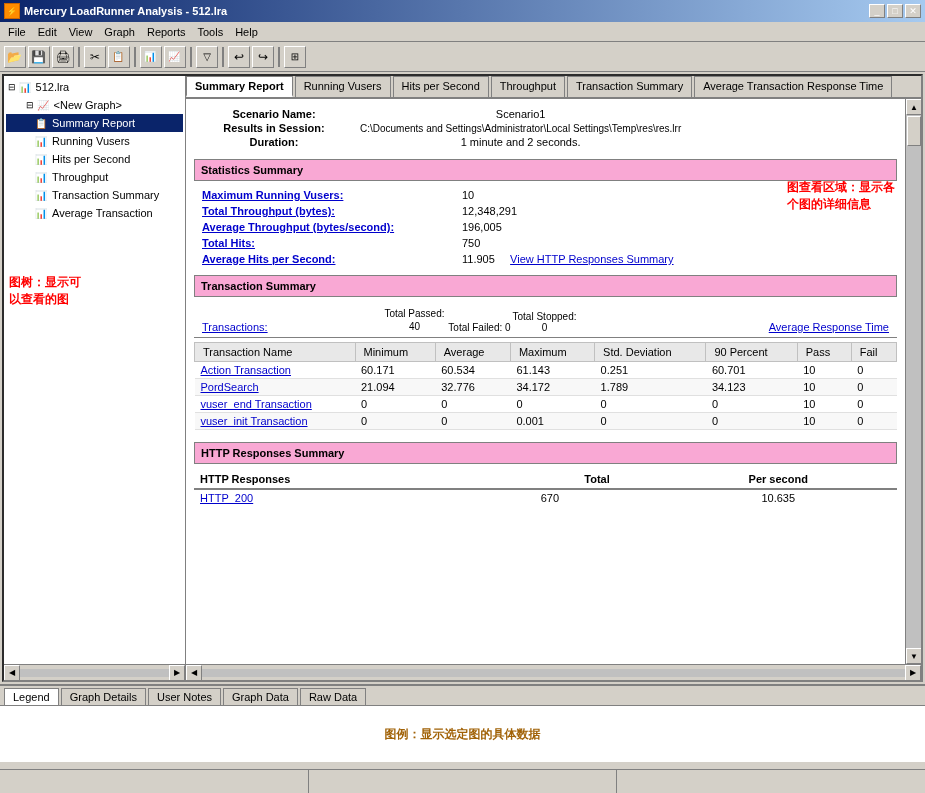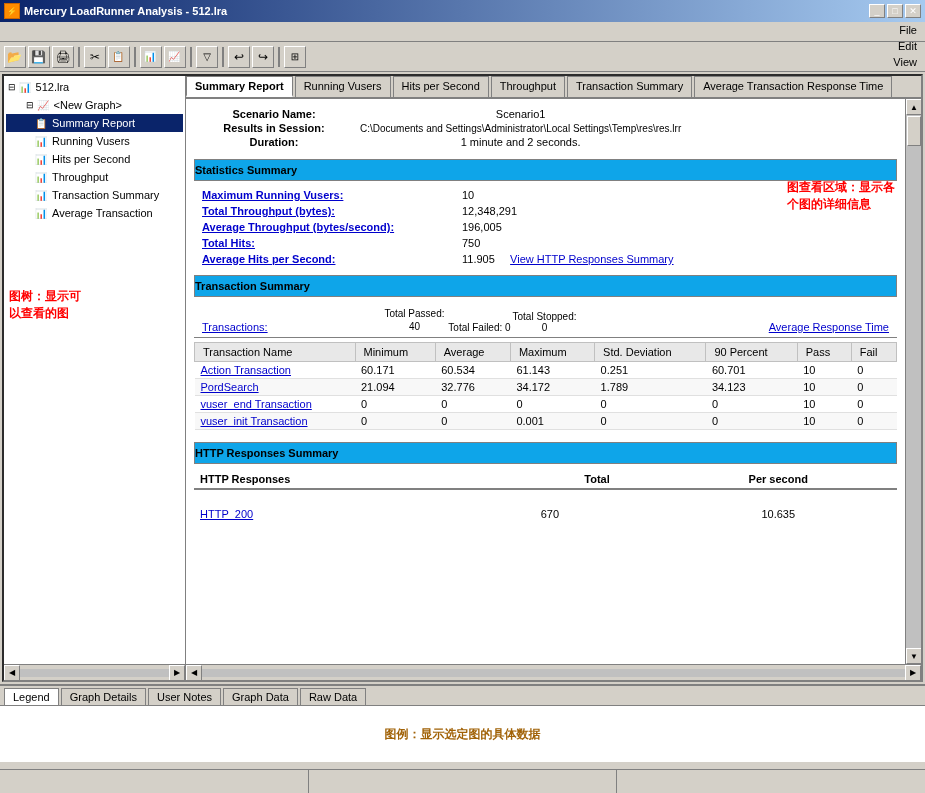"File" .menu-bar { align-items: flex-end -> center; flex-direction: column -> none }
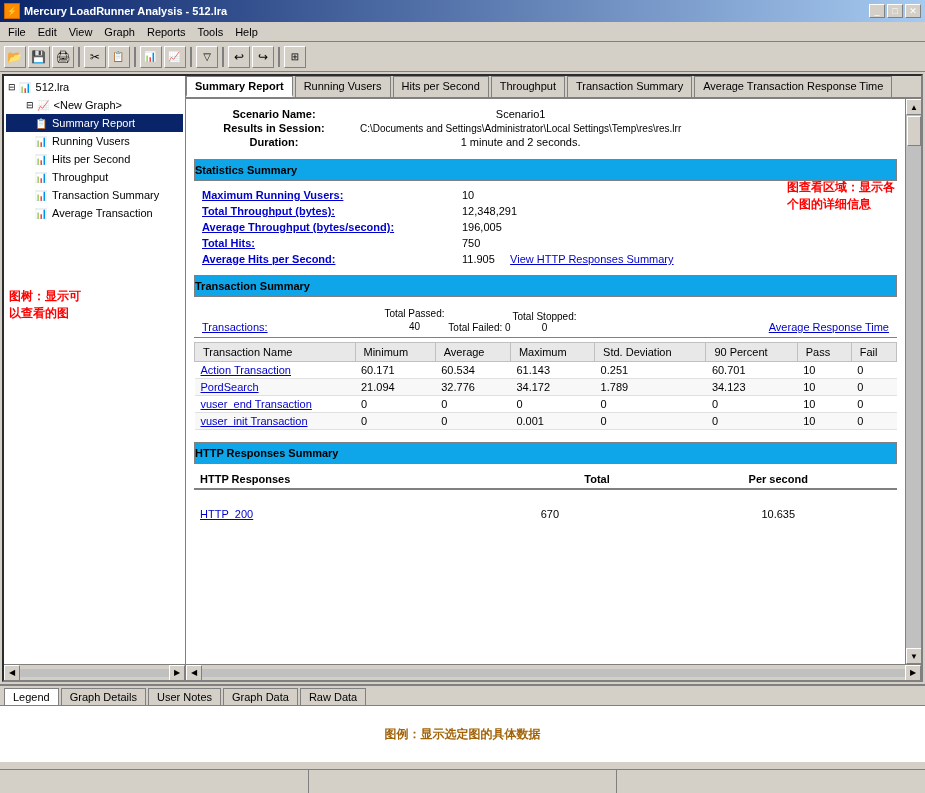"Statistics Summary" .section-header { background: #0ea5e9 -> #f9a8d4; padding: 4px 0 -> 4px 6px }
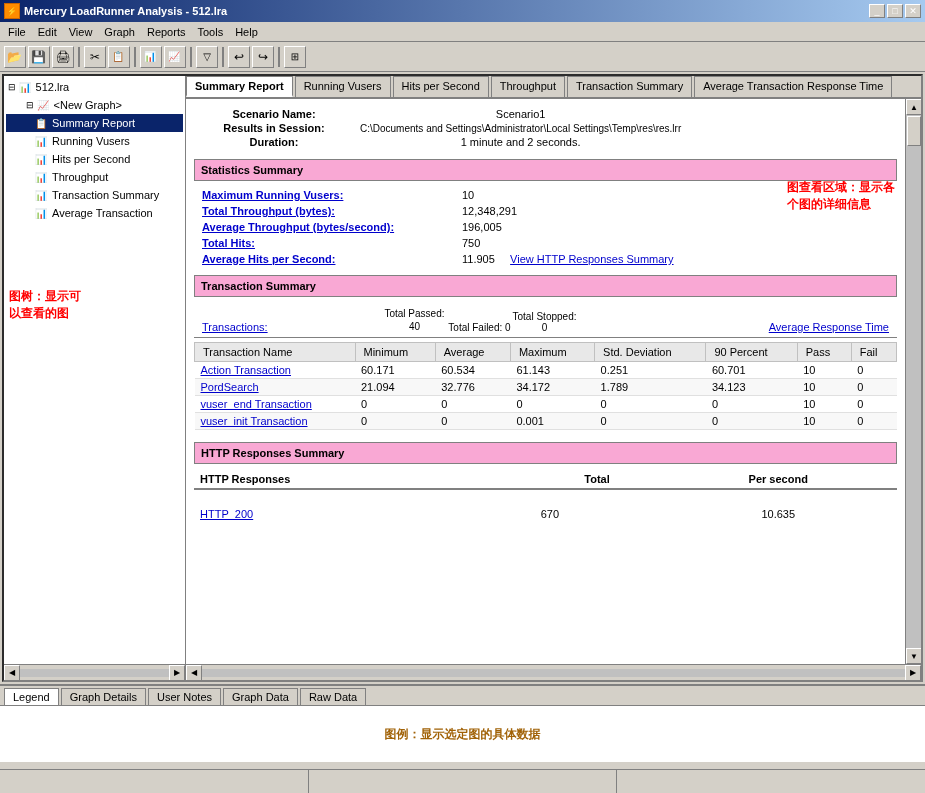"图树：显示可" div { top: 212px -> 198px }
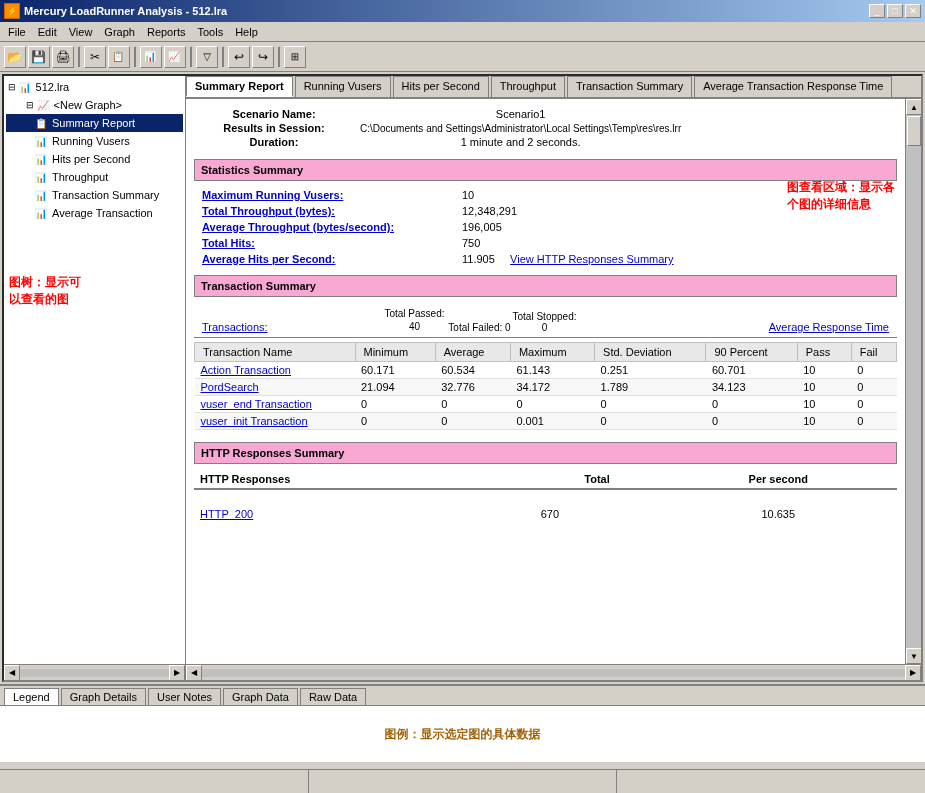"HTTP_200" .http-table td { padding: 18px 6px -> 2px 6px }
